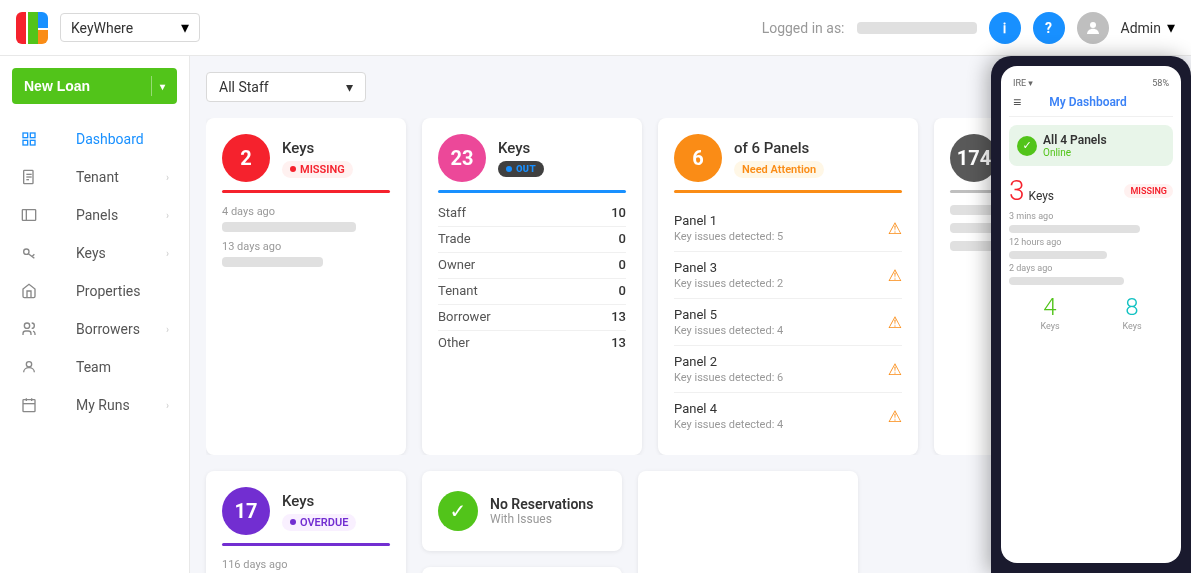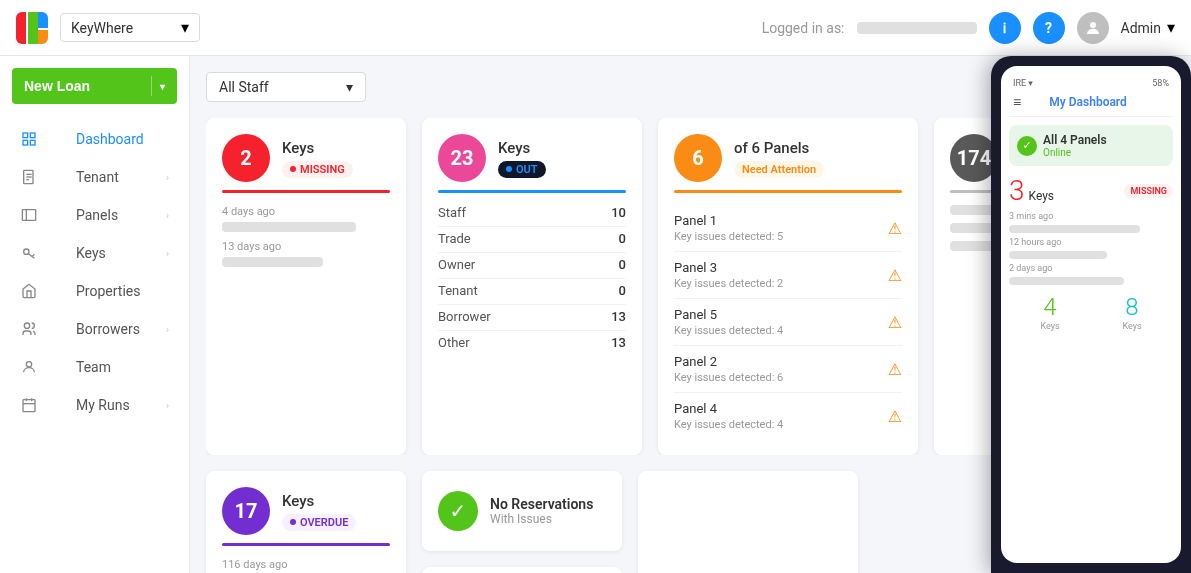"OUT" .stat-sub-badge.out { background: #0f172a -> #404040; font-family: none -> Liberation Mono, monospace }
